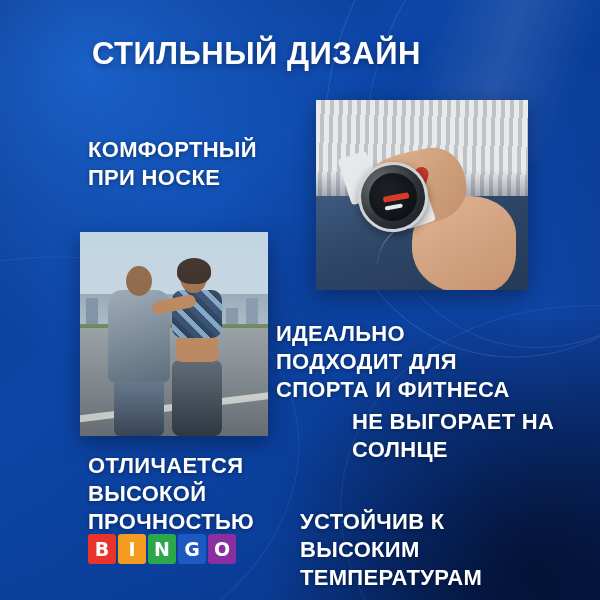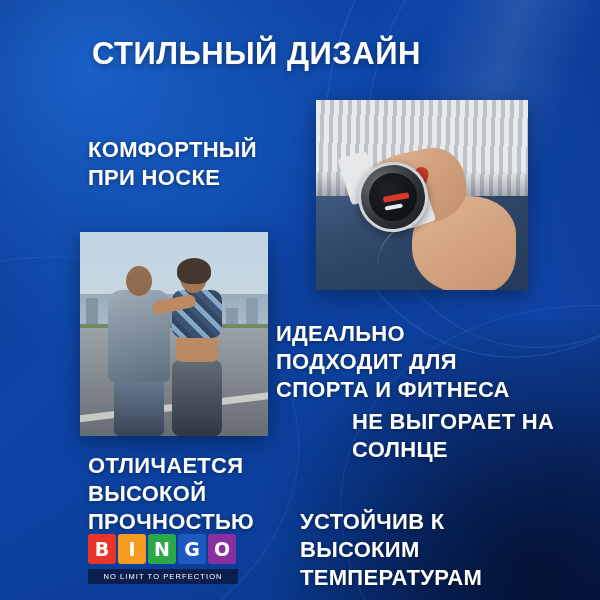"NO LIMIT TO PERFECTION" div.logo-tagline { html: <div>NO LIMIT TO PERFECTION</div> -> none }
